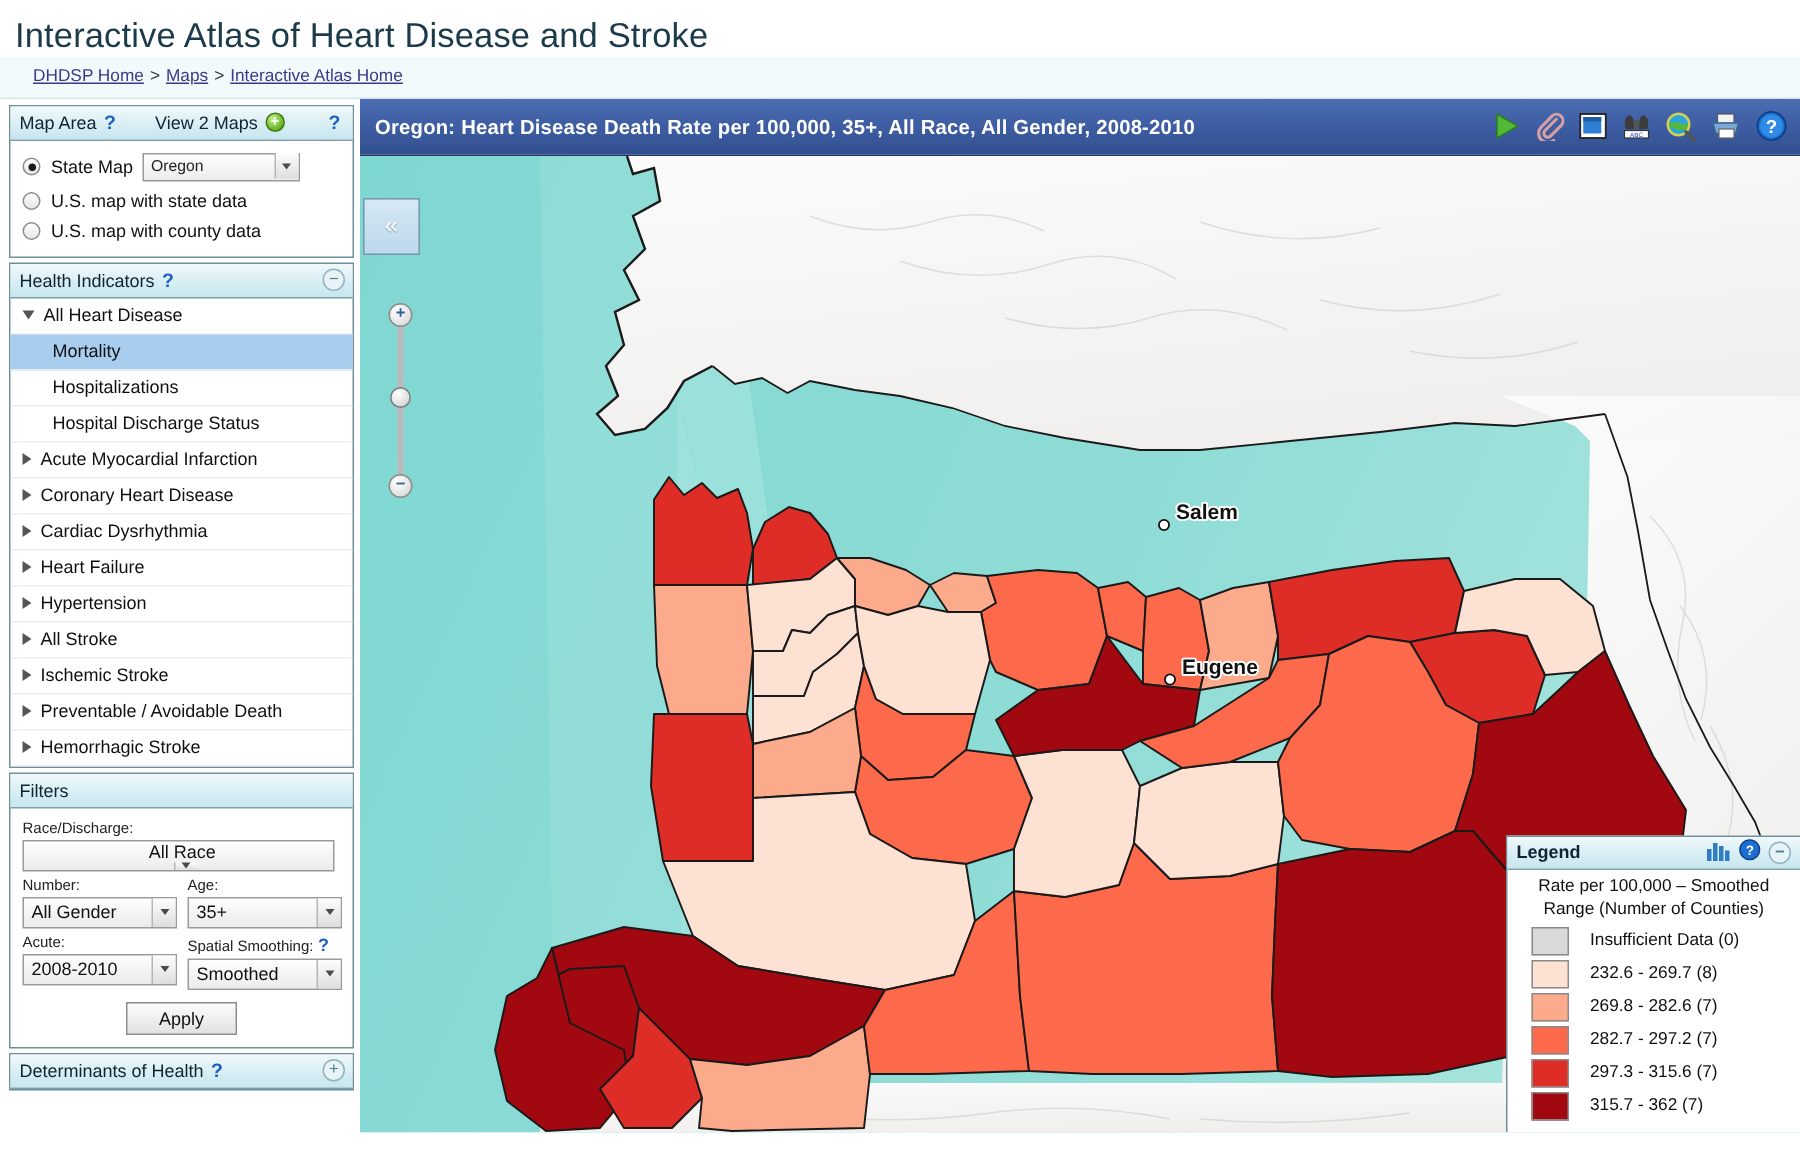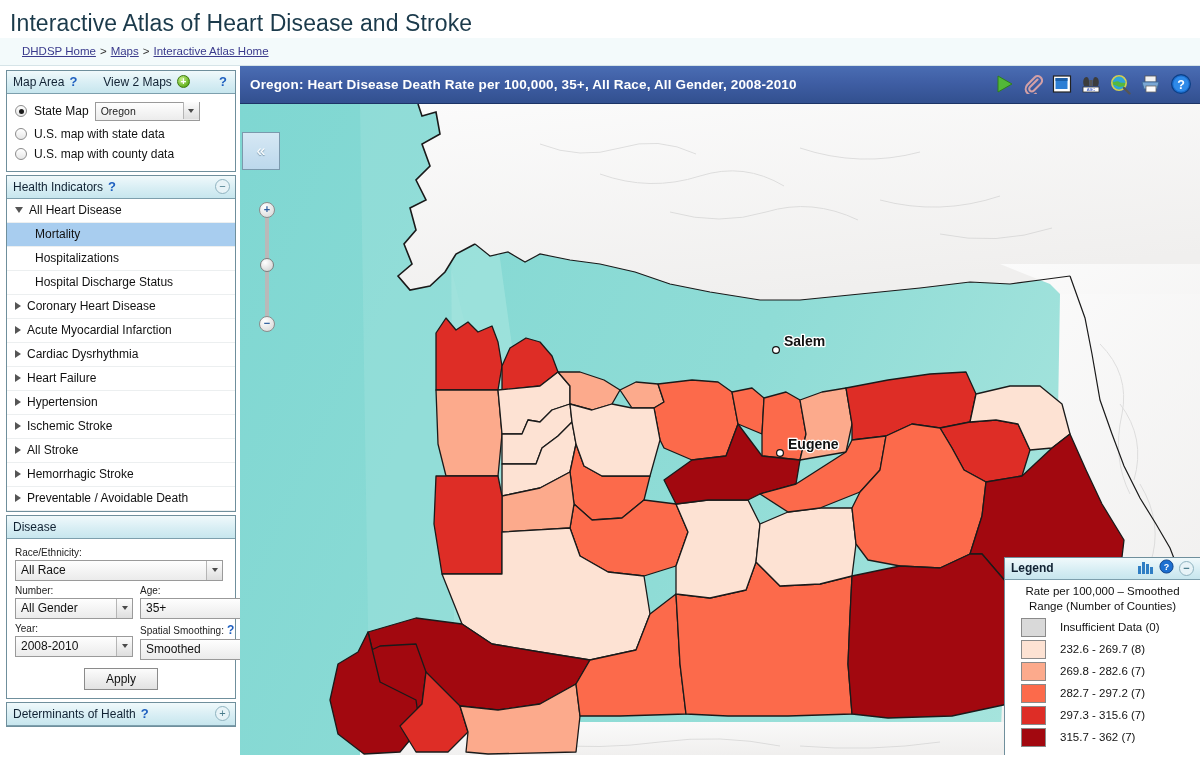"Coronary Heart Disease" div.tree-item { order: before "Acute Myocardial Infarction" -> after "Acute Myocardial Infarction" }
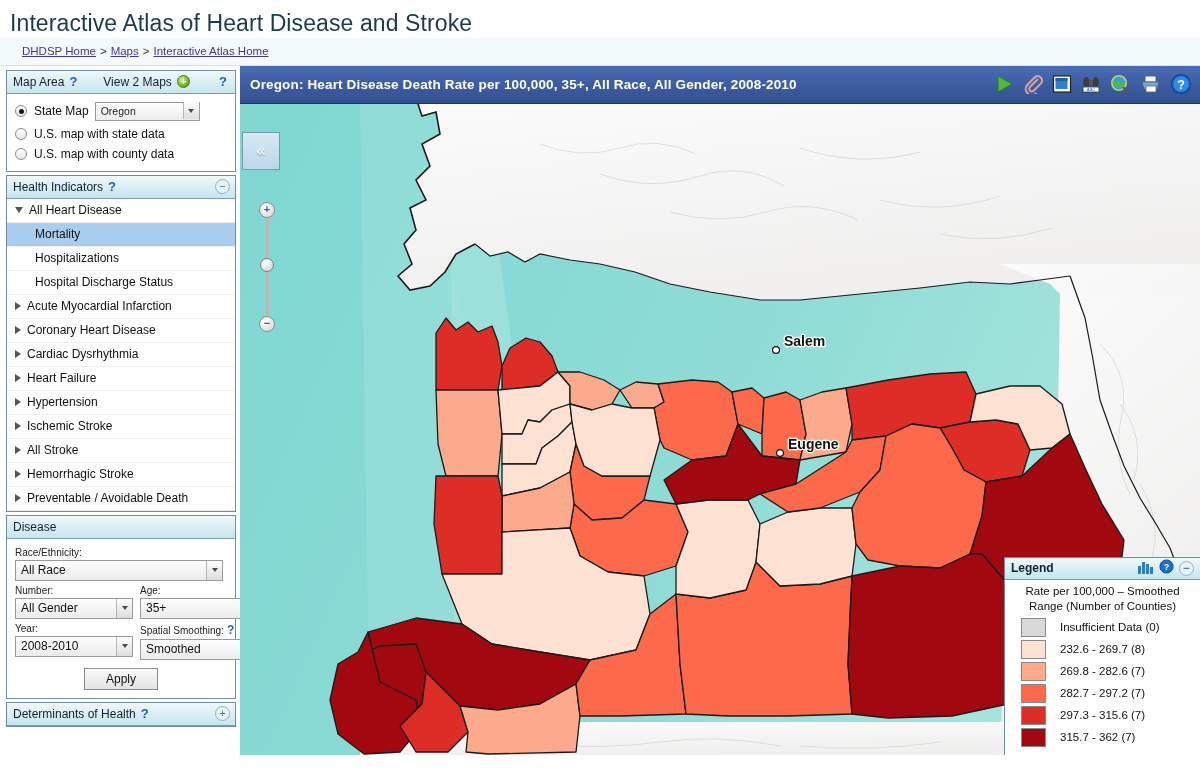"Ischemic Stroke" div.tree-item { order: before "All Stroke" -> after "All Stroke" }
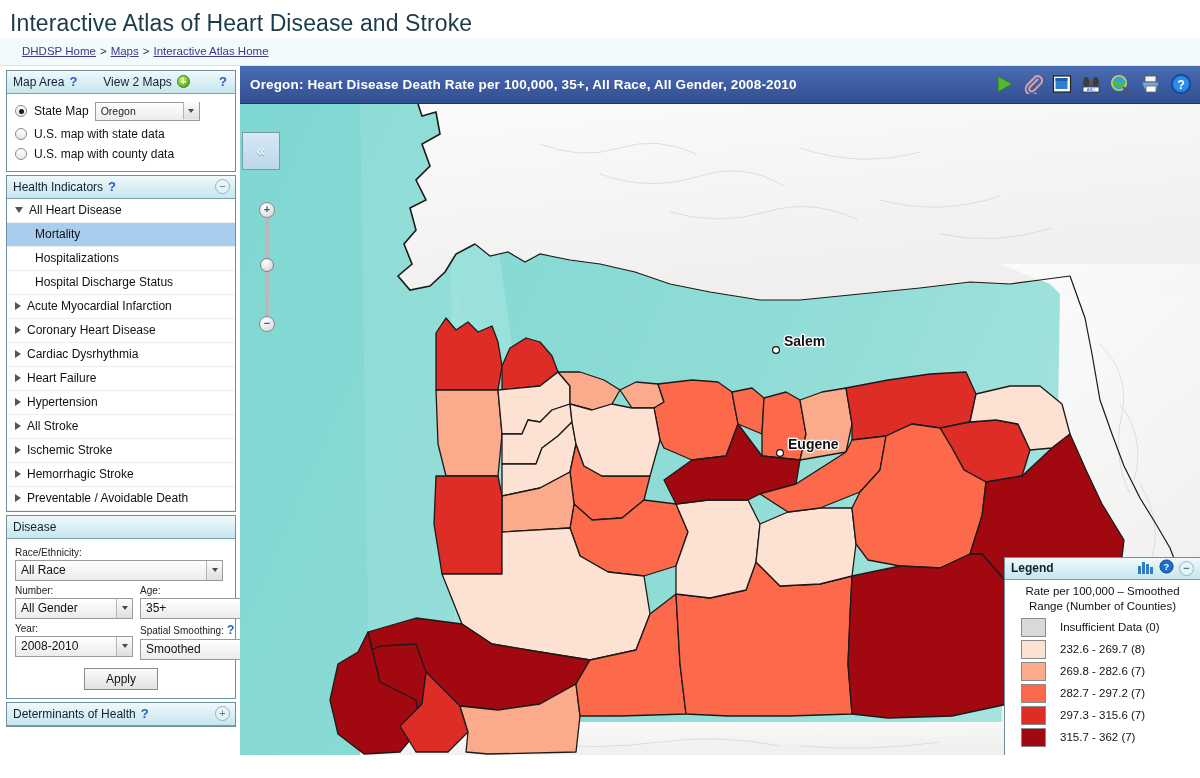"Hemorrhagic Stroke" div.tree-item { order: before "Preventable / Avoidable Death" -> after "Preventable / Avoidable Death" }
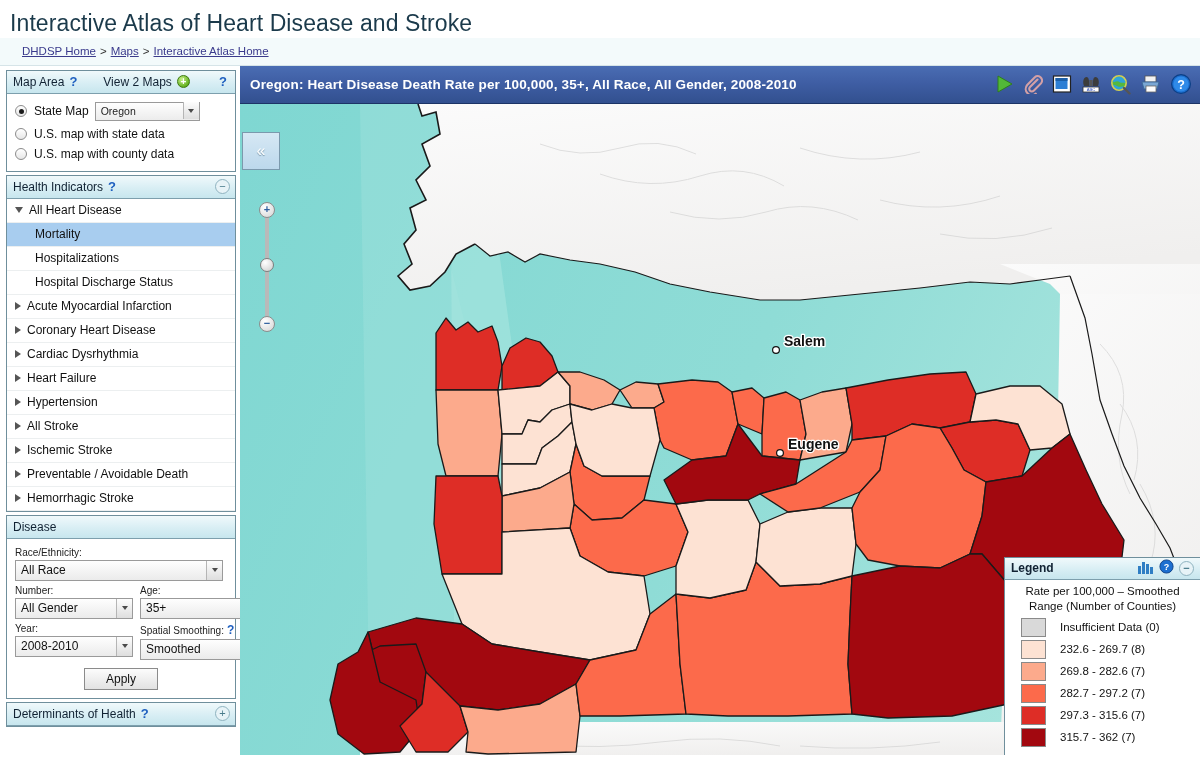"Disease" span { text: Disease -> Filters }
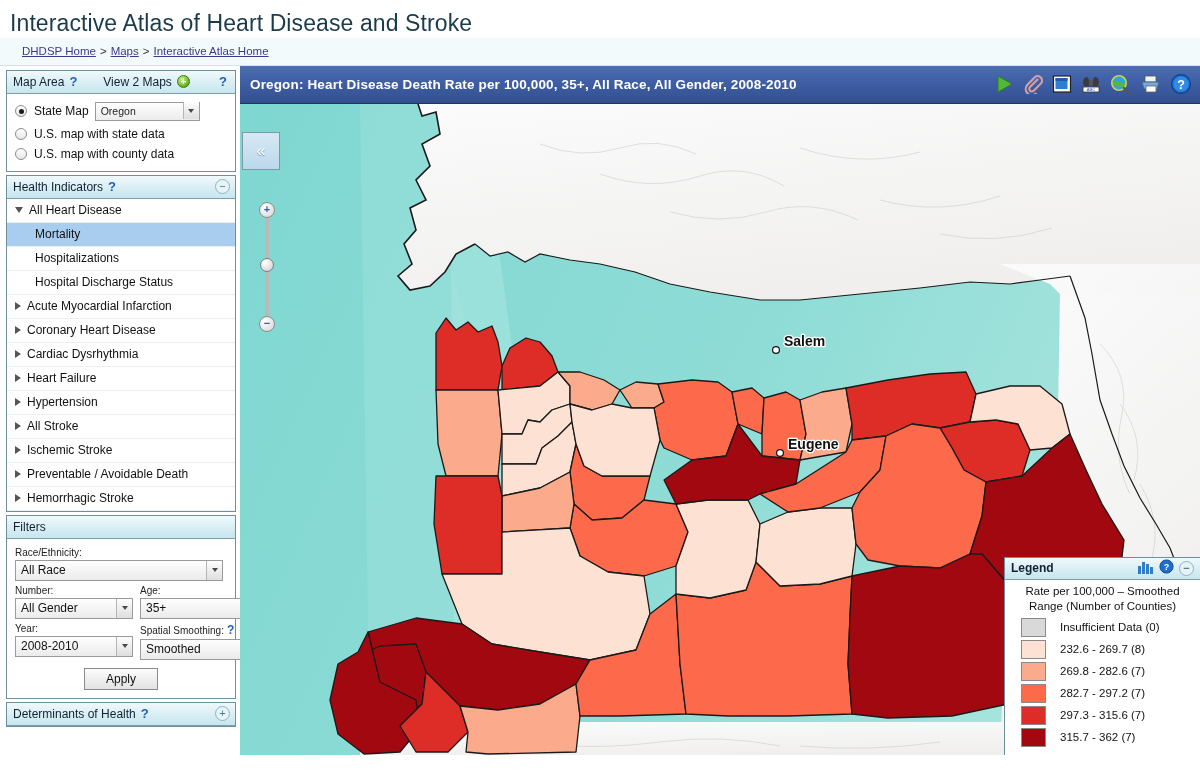"Race/Ethnicity:" div.f-label { text: Race/Ethnicity -> Race/Discharge }
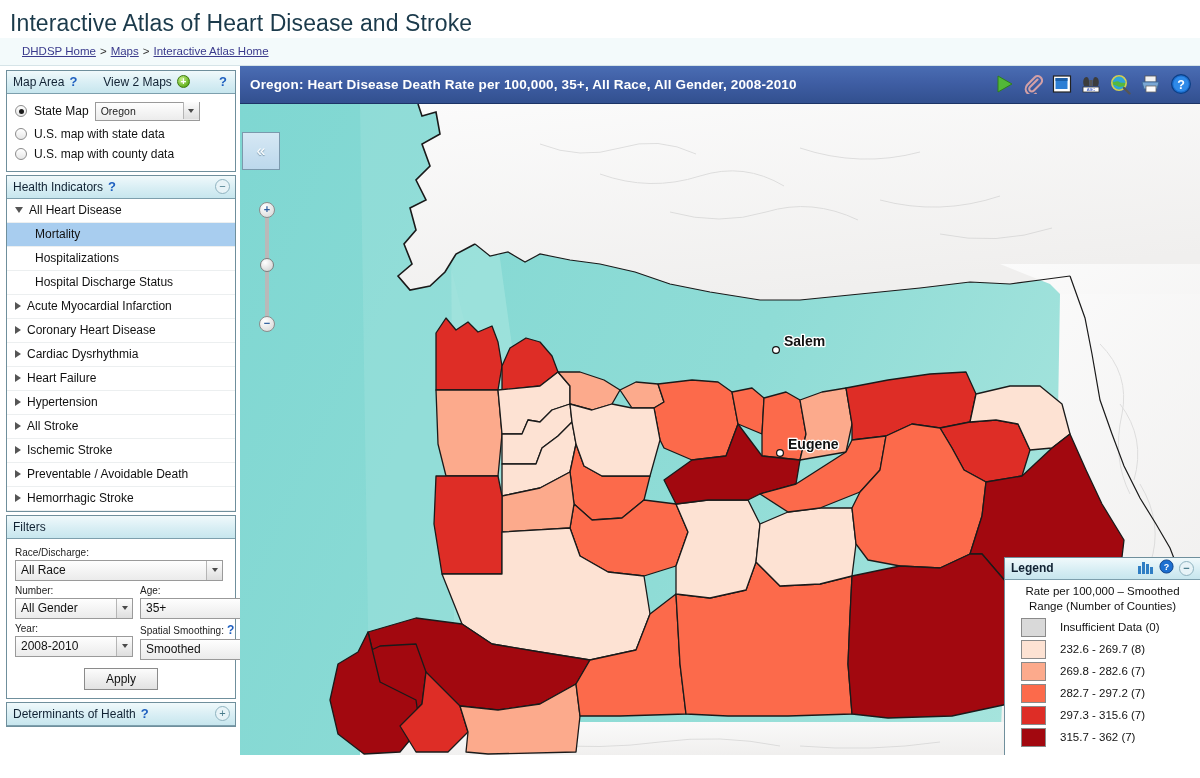"All Race" .w-full { flex-direction: none -> column }
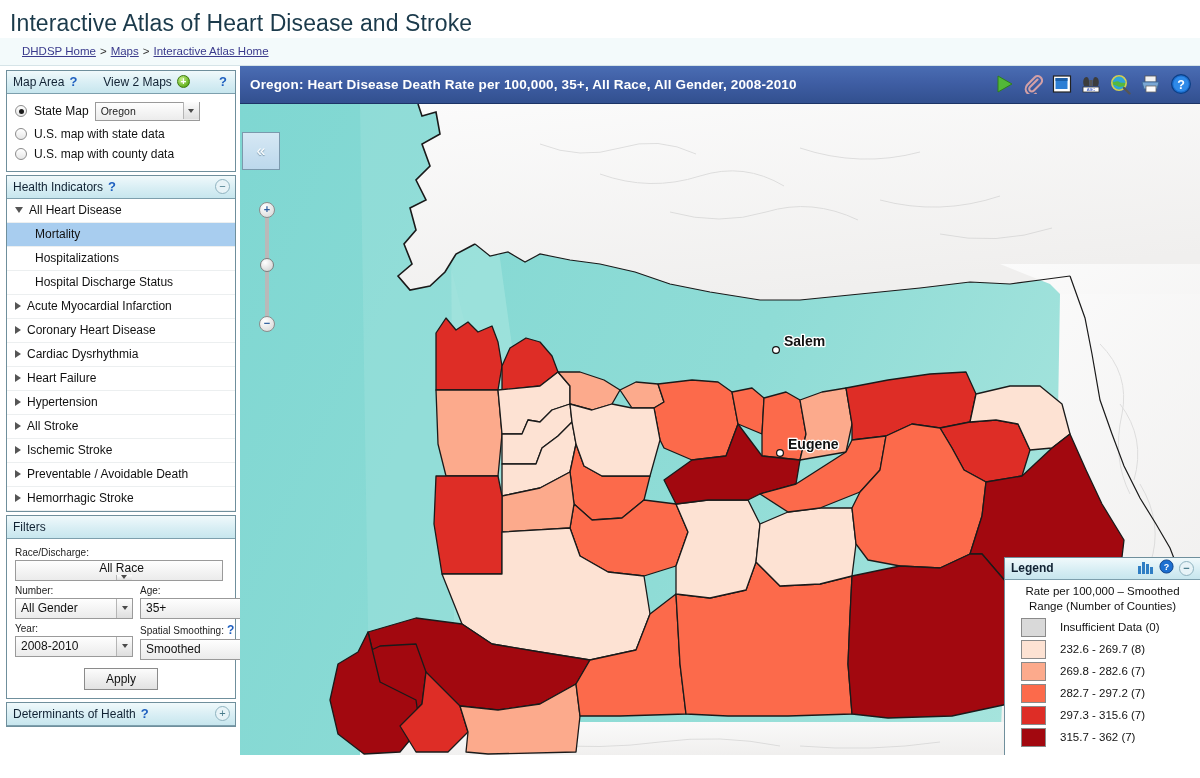"All Gender" .w-half { width: 118px -> 103px }
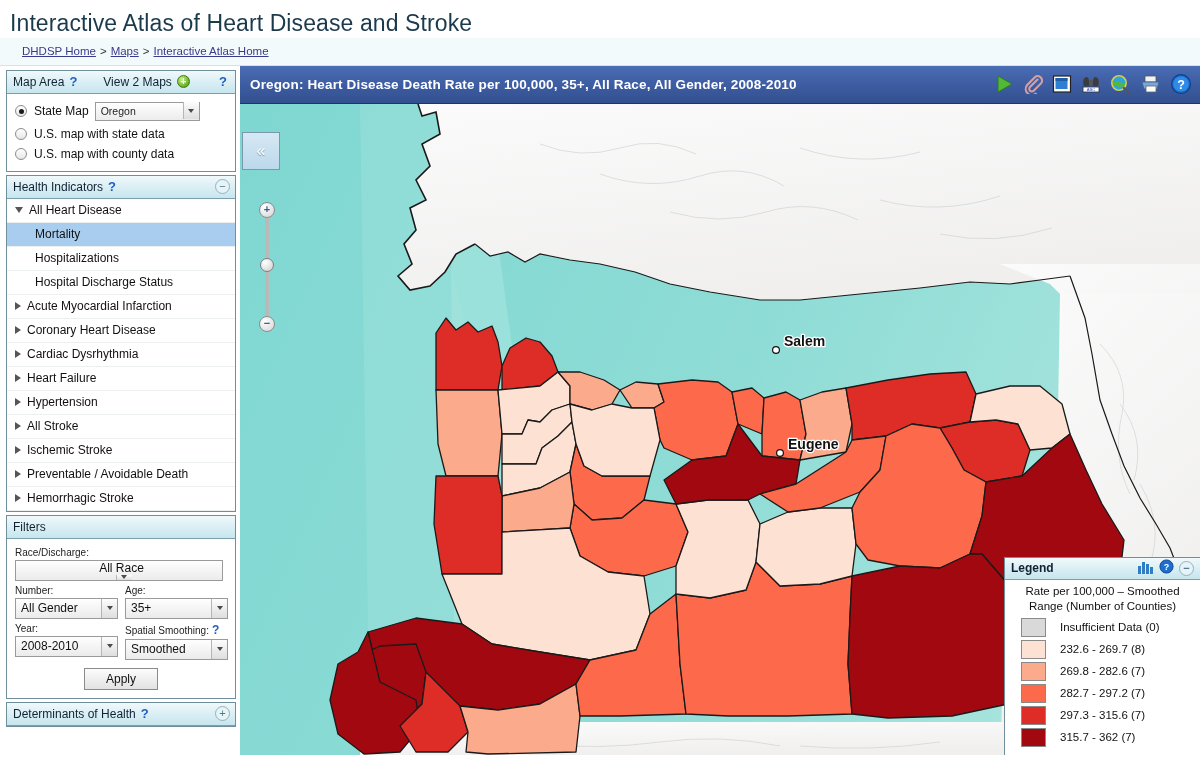"Year:" div.f-label { text: Year -> Acute }
